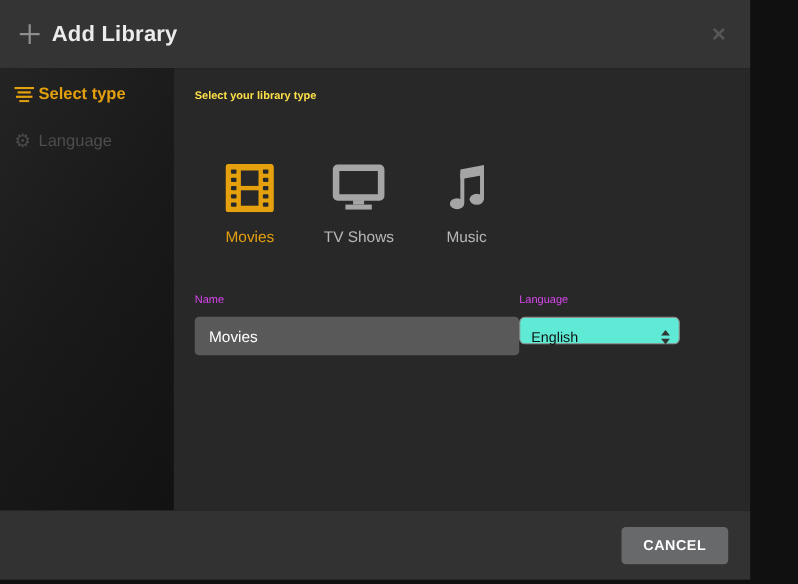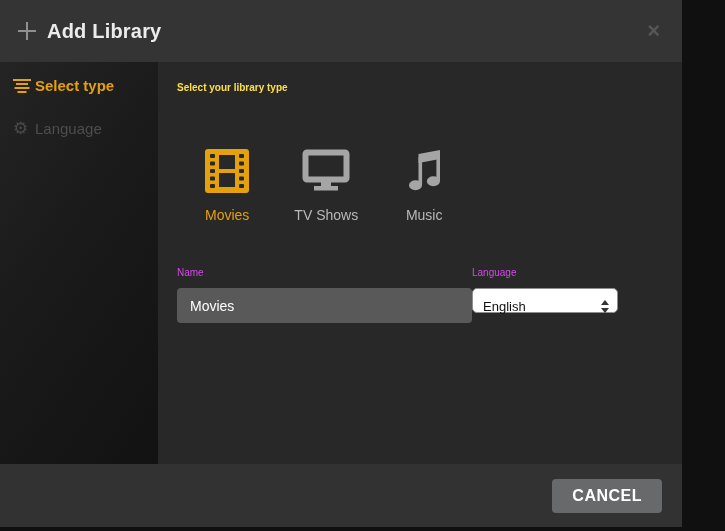"English" .lang-select { background: #ffffff -> #5eead4 }
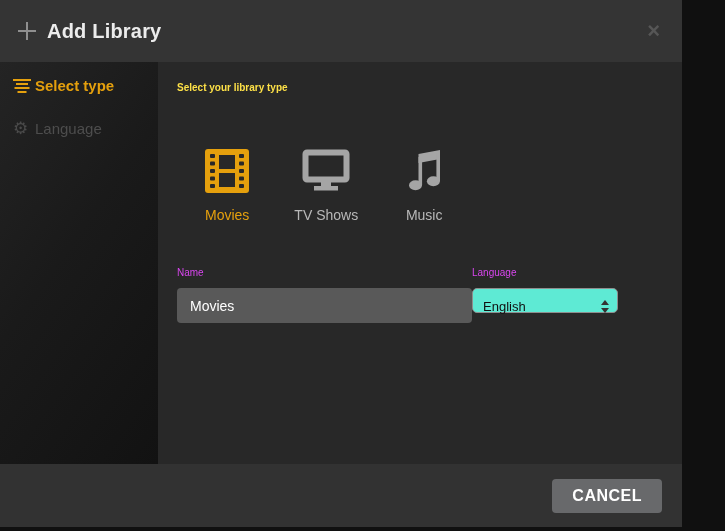"CANCEL" .btn { font-size: 16px -> 13px }
